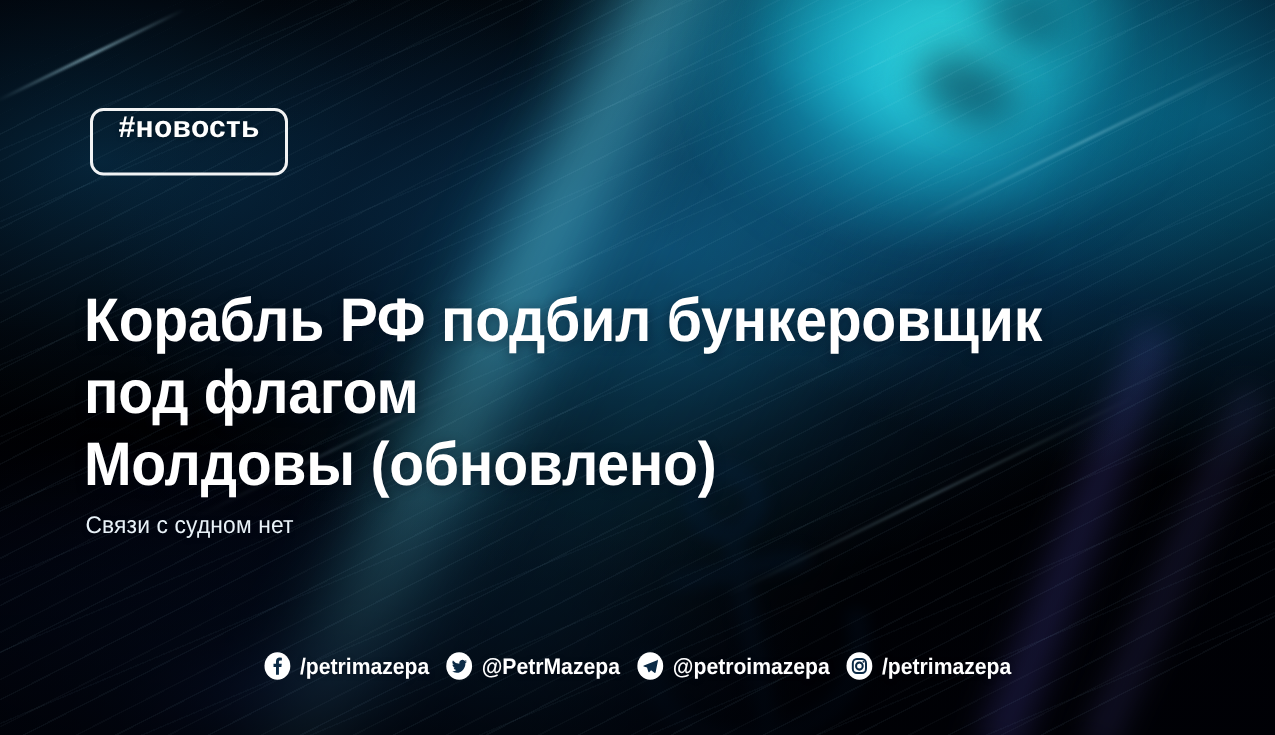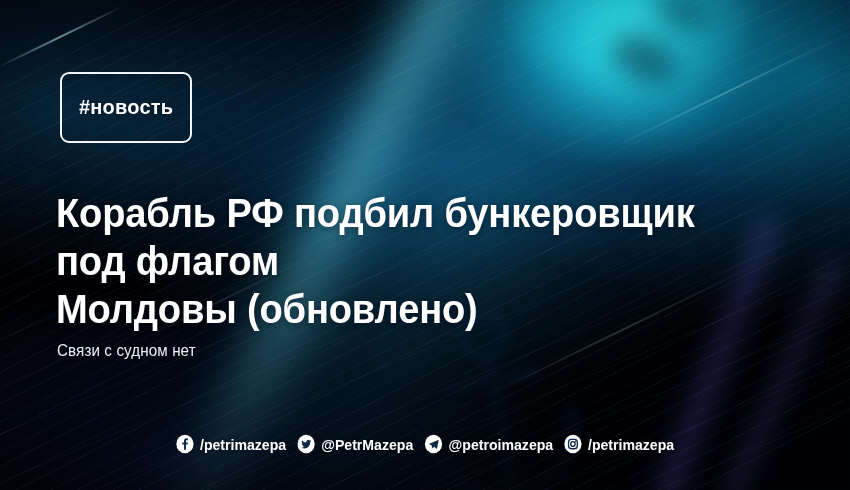"#новость" .badge { align-items: center -> flex-start; padding: 13px 17px -> 0 17px }
